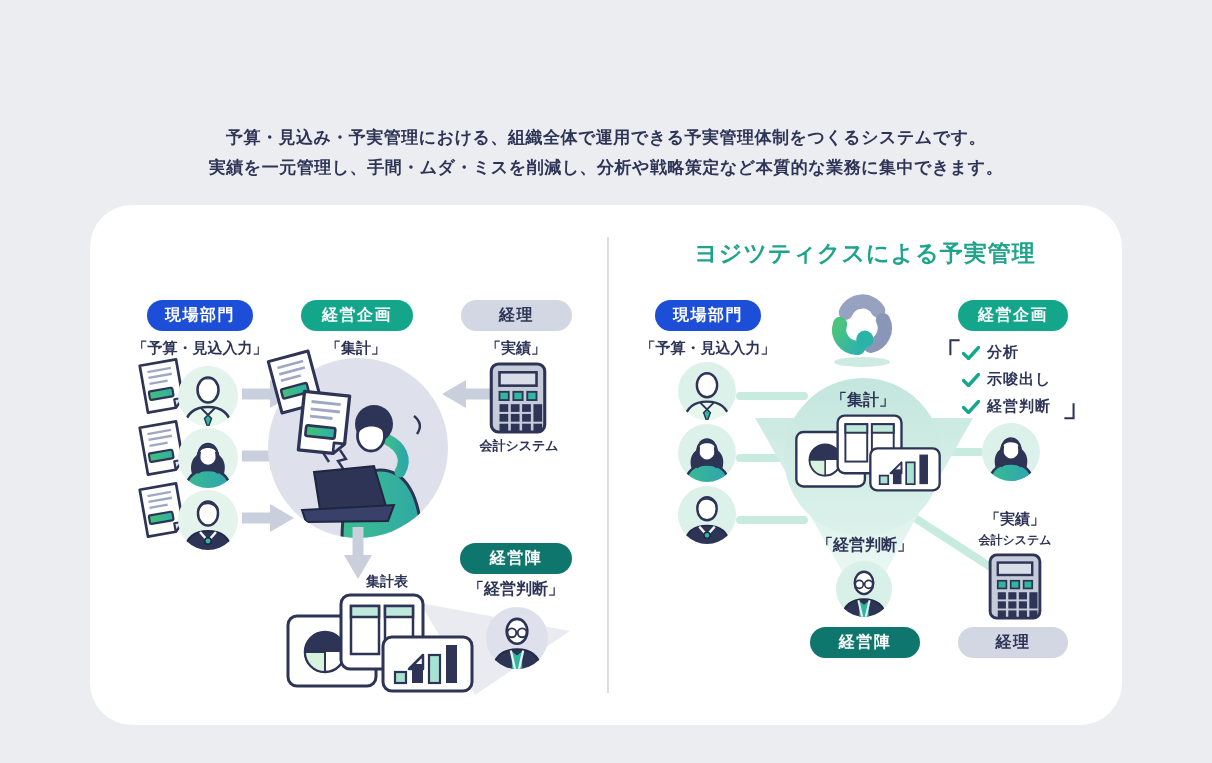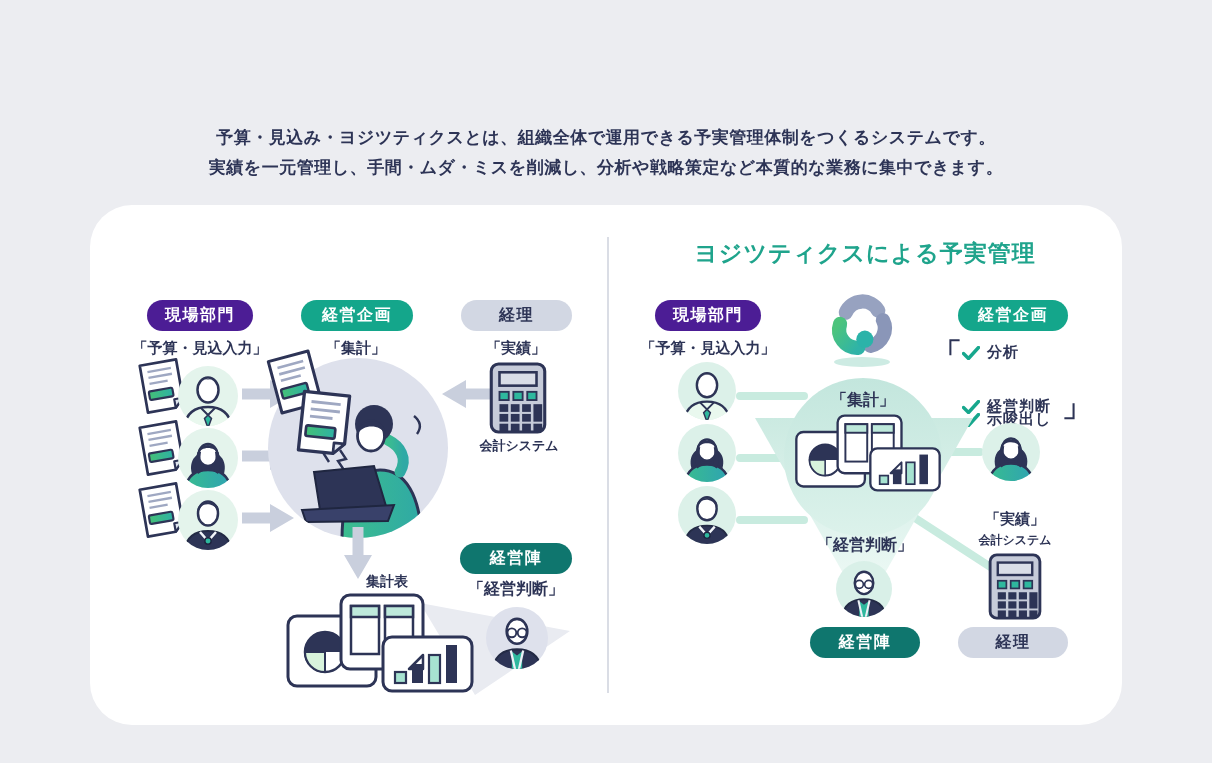"予算・見込み・ヨジツティクスとは、組織全体で運用できる予実管理体制をつくるシステ" p.sub { text: ヨジツティクスとは -> 予実管理における }
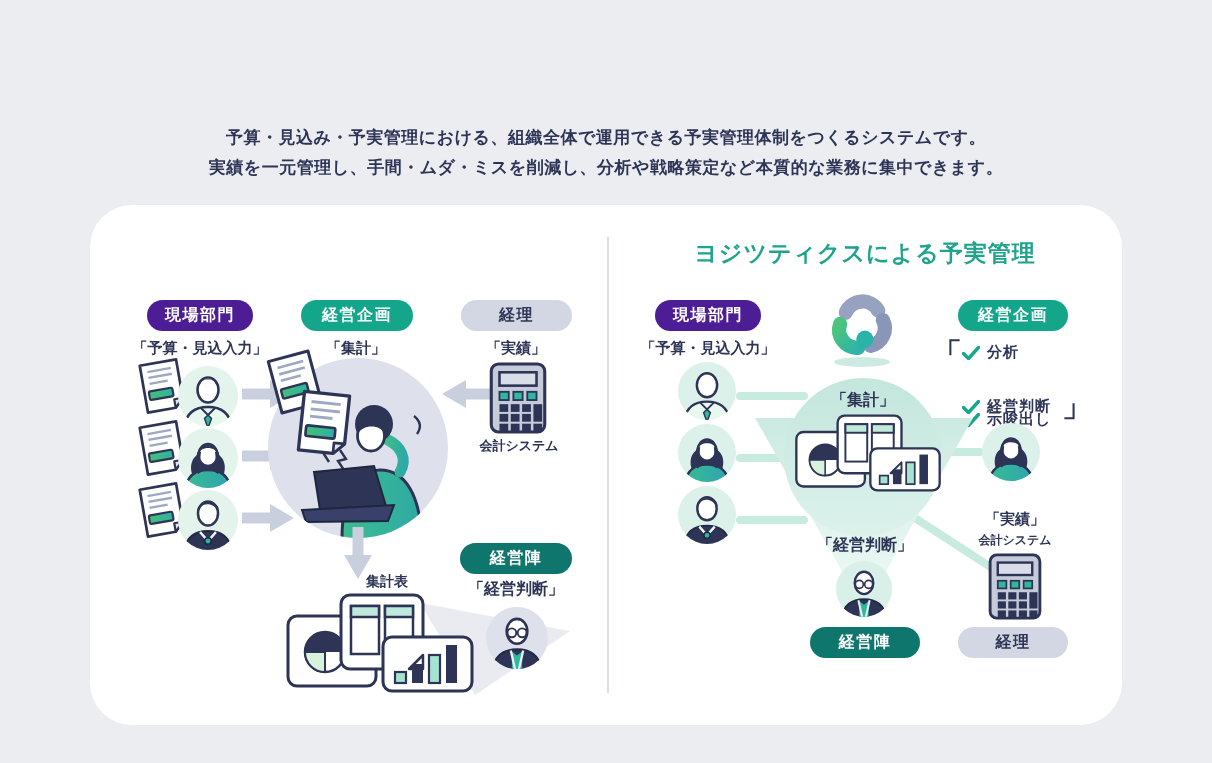"現場部門" .pill.navy { background: #4c1d95 -> #1d4ed8 }
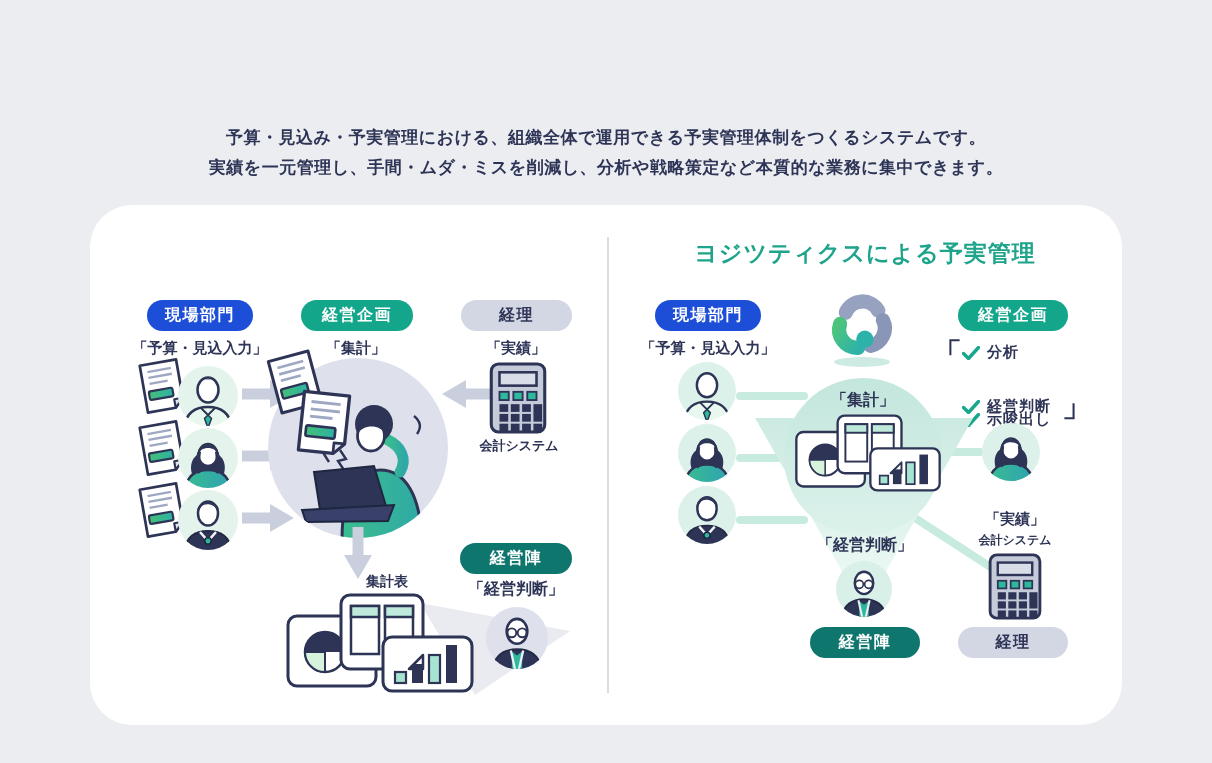"示唆出し" div.check-row { margin-top: 40px -> none }
